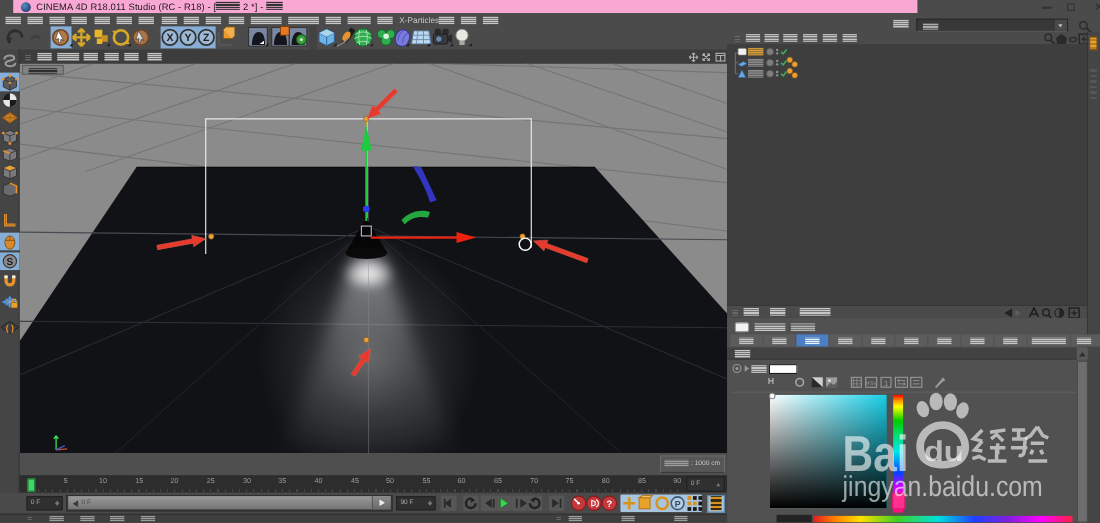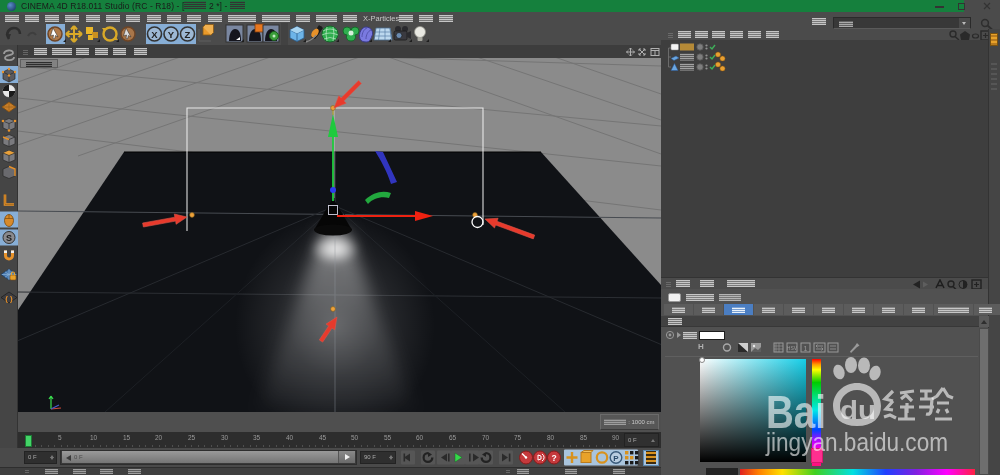"CINEMA 4D R18.011 Studio (RC" div.abs { background: #15803d -> #f9a8d4; left: 0 -> 12px; width: 964px -> 822px }
